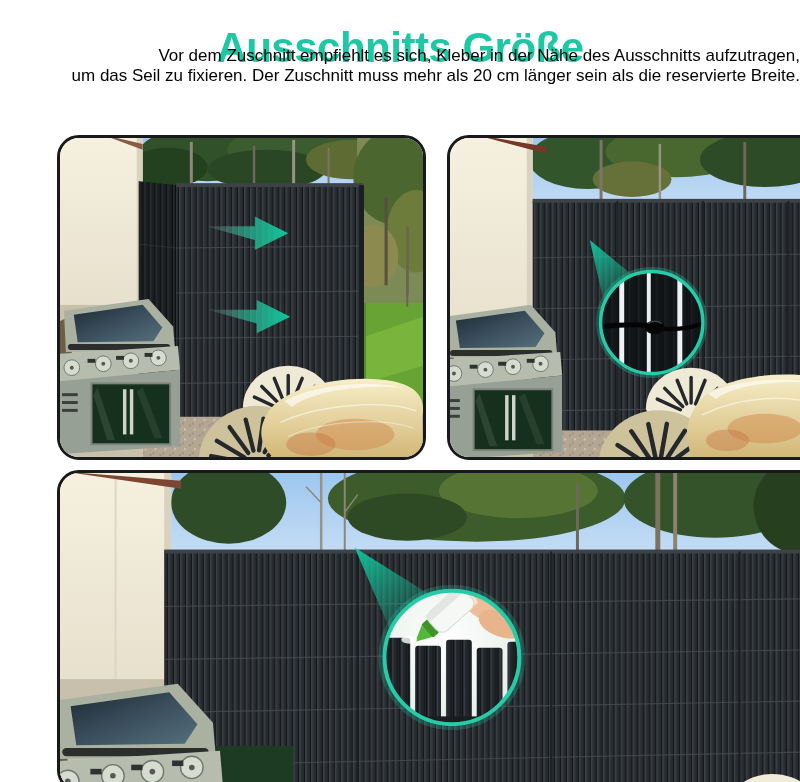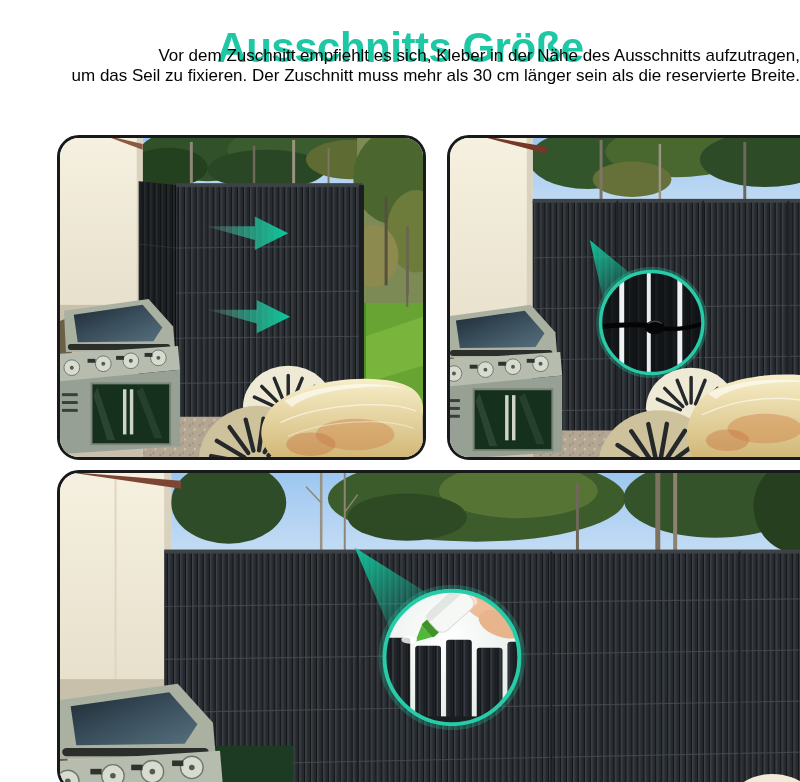"um das Seil zu fixieren." div { text: 30 -> 20 }
